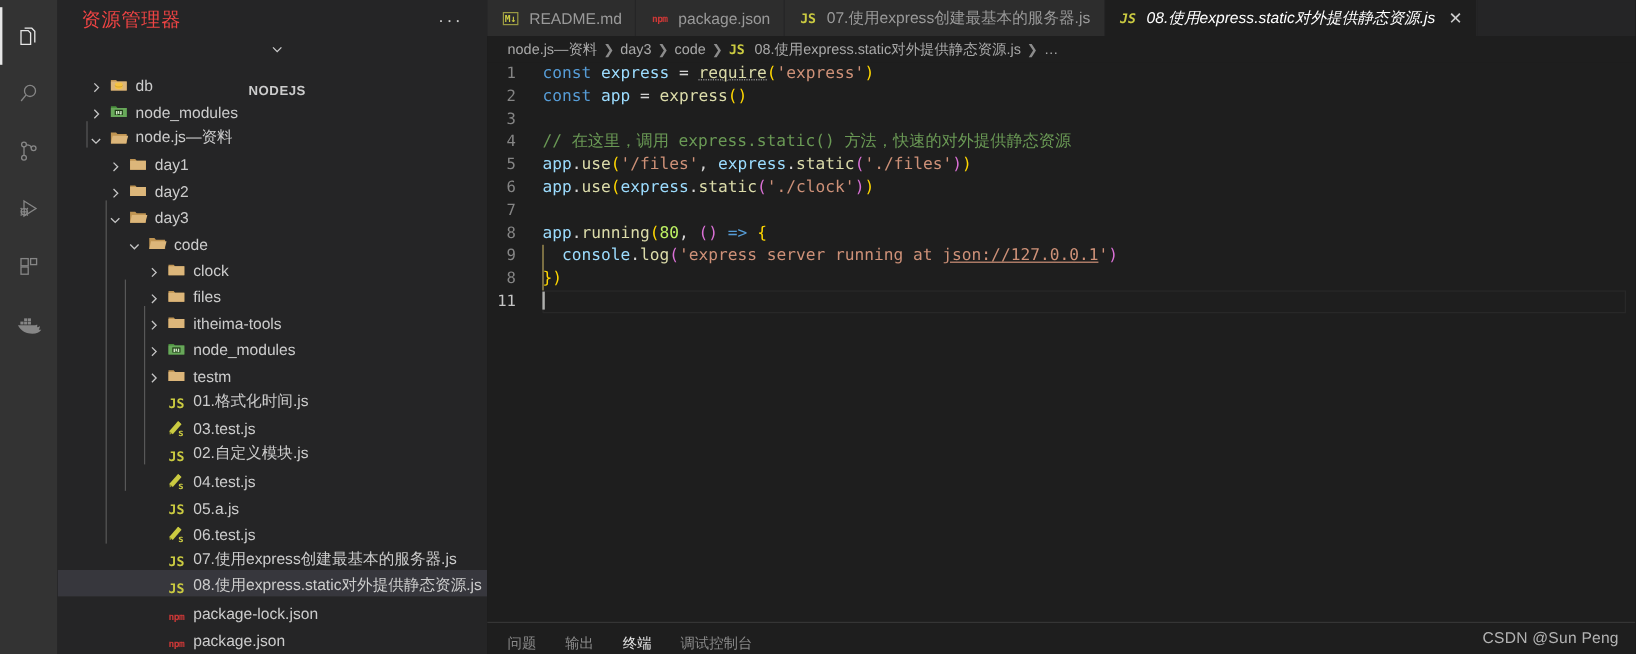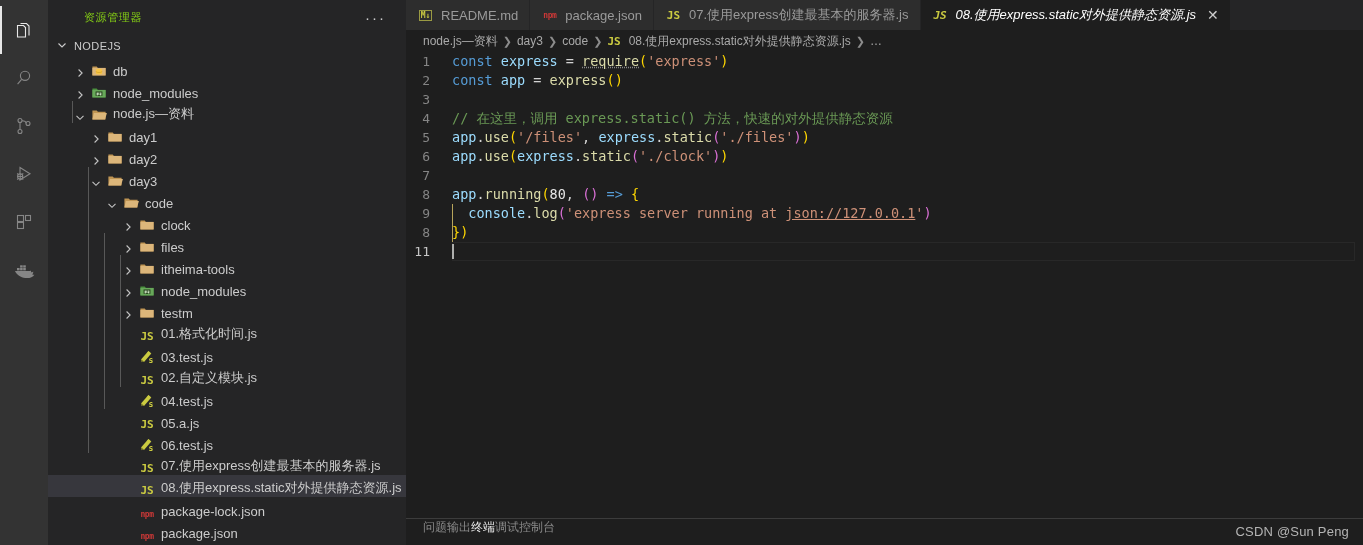"资源管理器" .sb-title { color: #84cc16 -> #ef4444; font-size: 11px -> 16px; margin-left: 16px -> none }
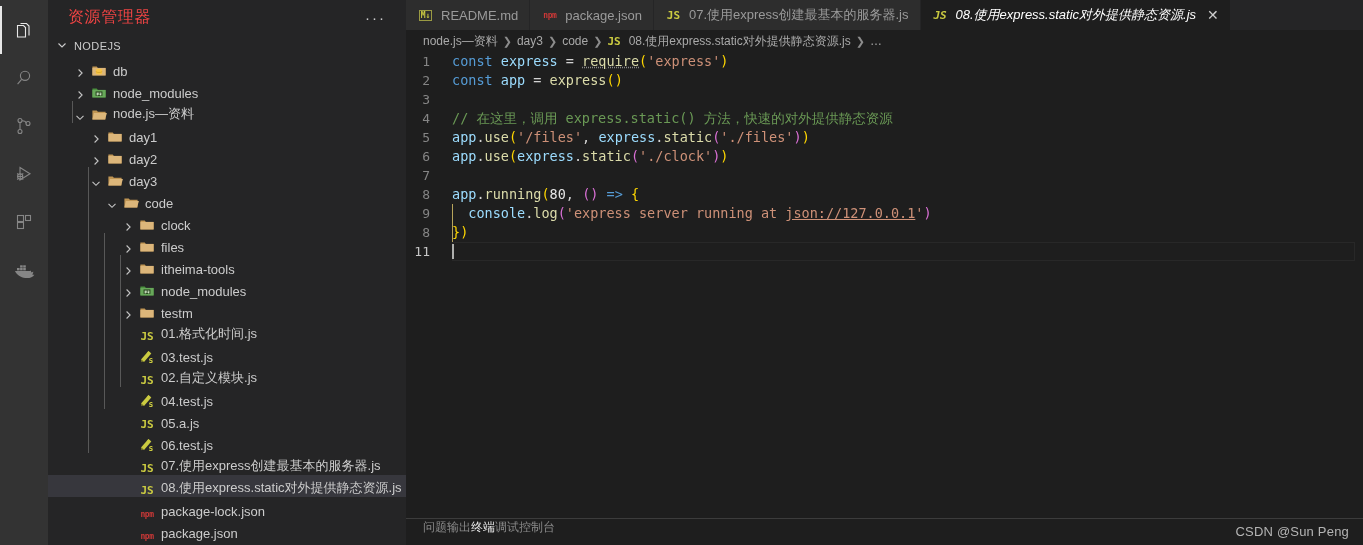"NODEJS" .sb-section-header { flex-direction: none -> column; font-weight: normal -> bold; gap: 6px -> 20px }
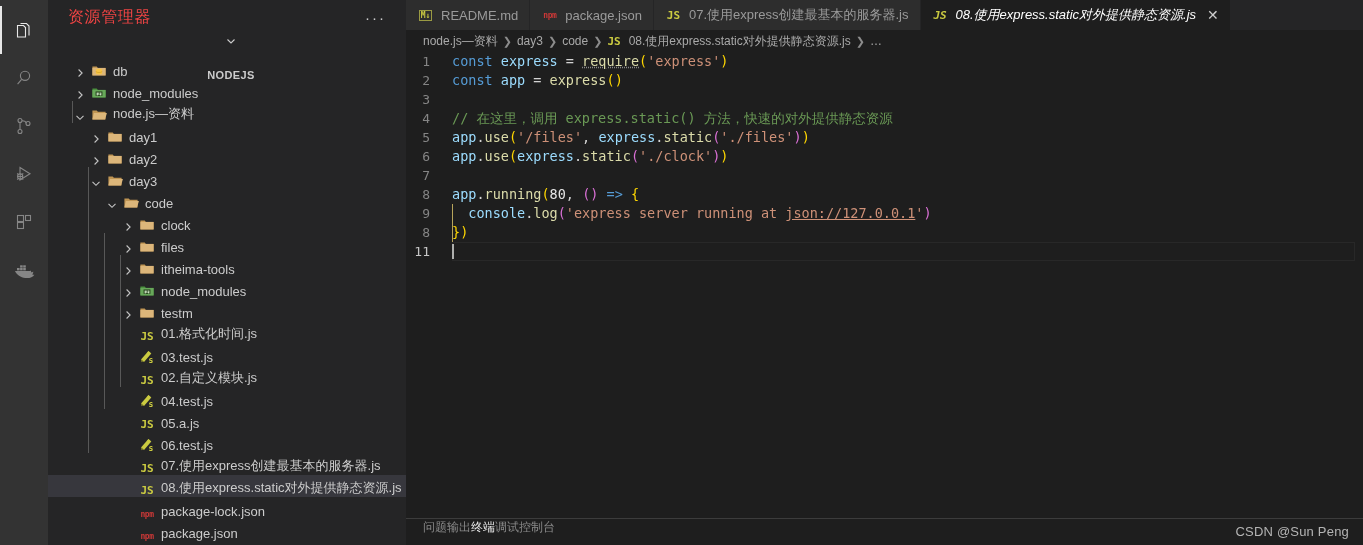"80" .t-num { color: #e5e5e5 -> #bef264 }
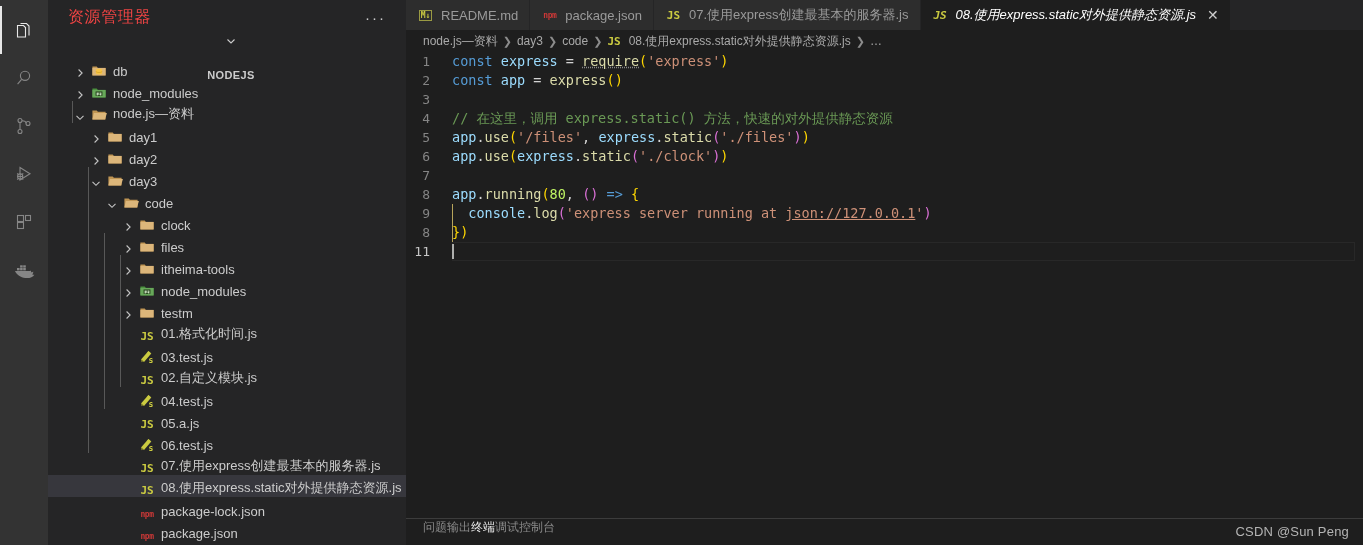"问题" .panel { align-items: flex-start -> flex-end; gap: none -> 24px }
